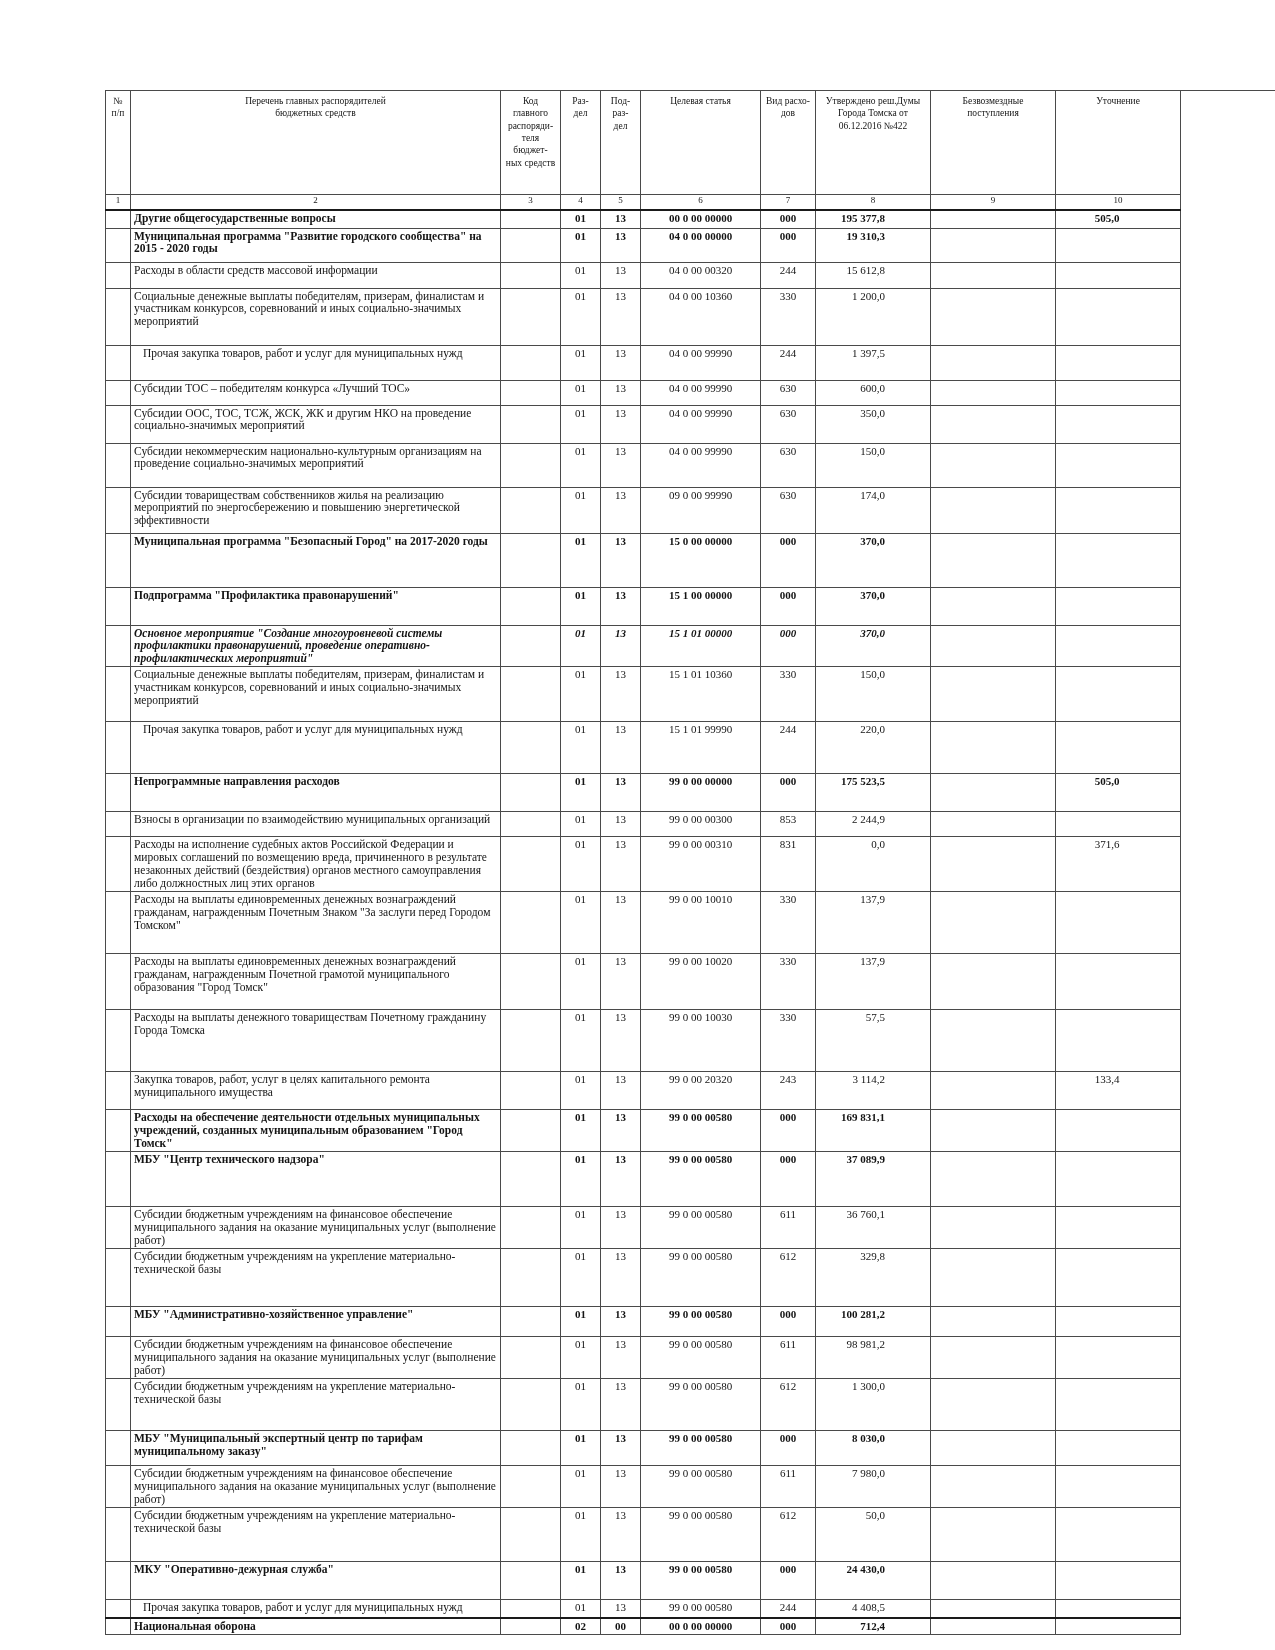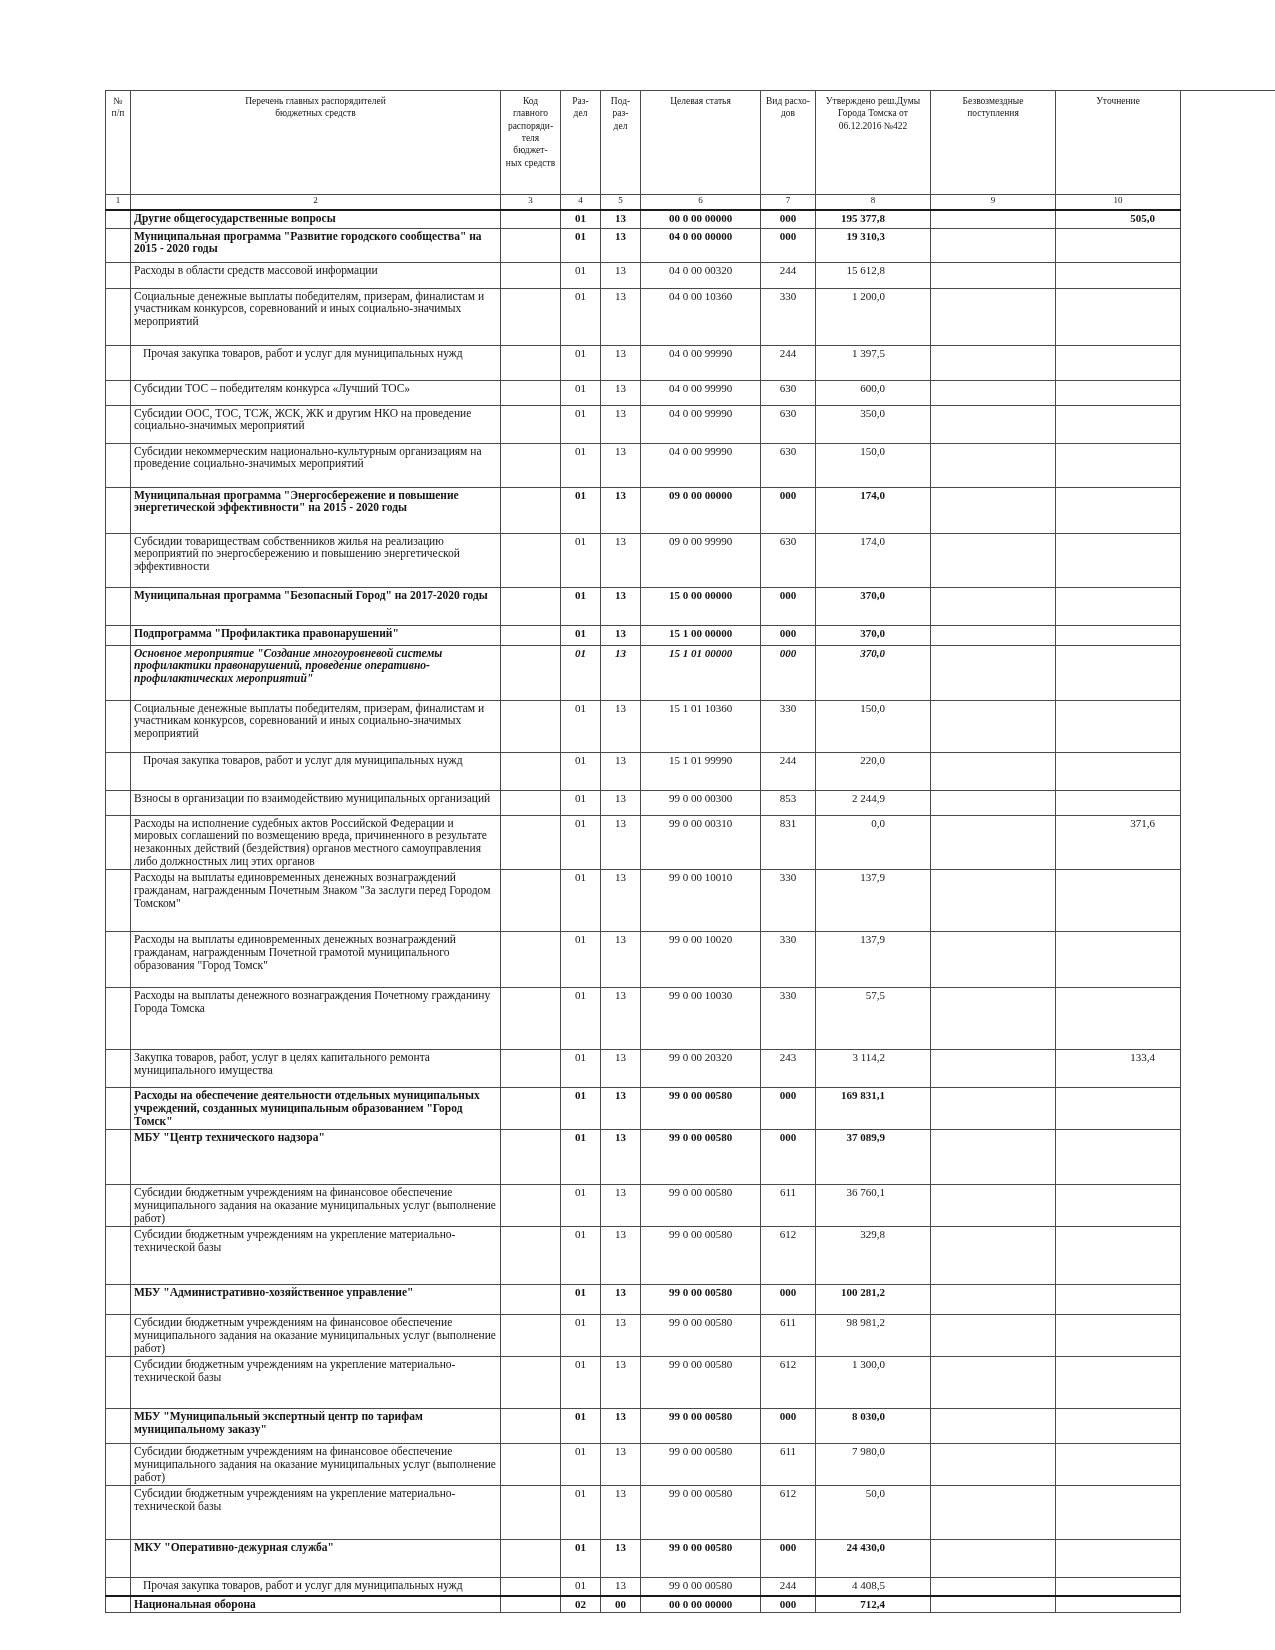"505,0" td.c-clarif { text-align: none -> center }
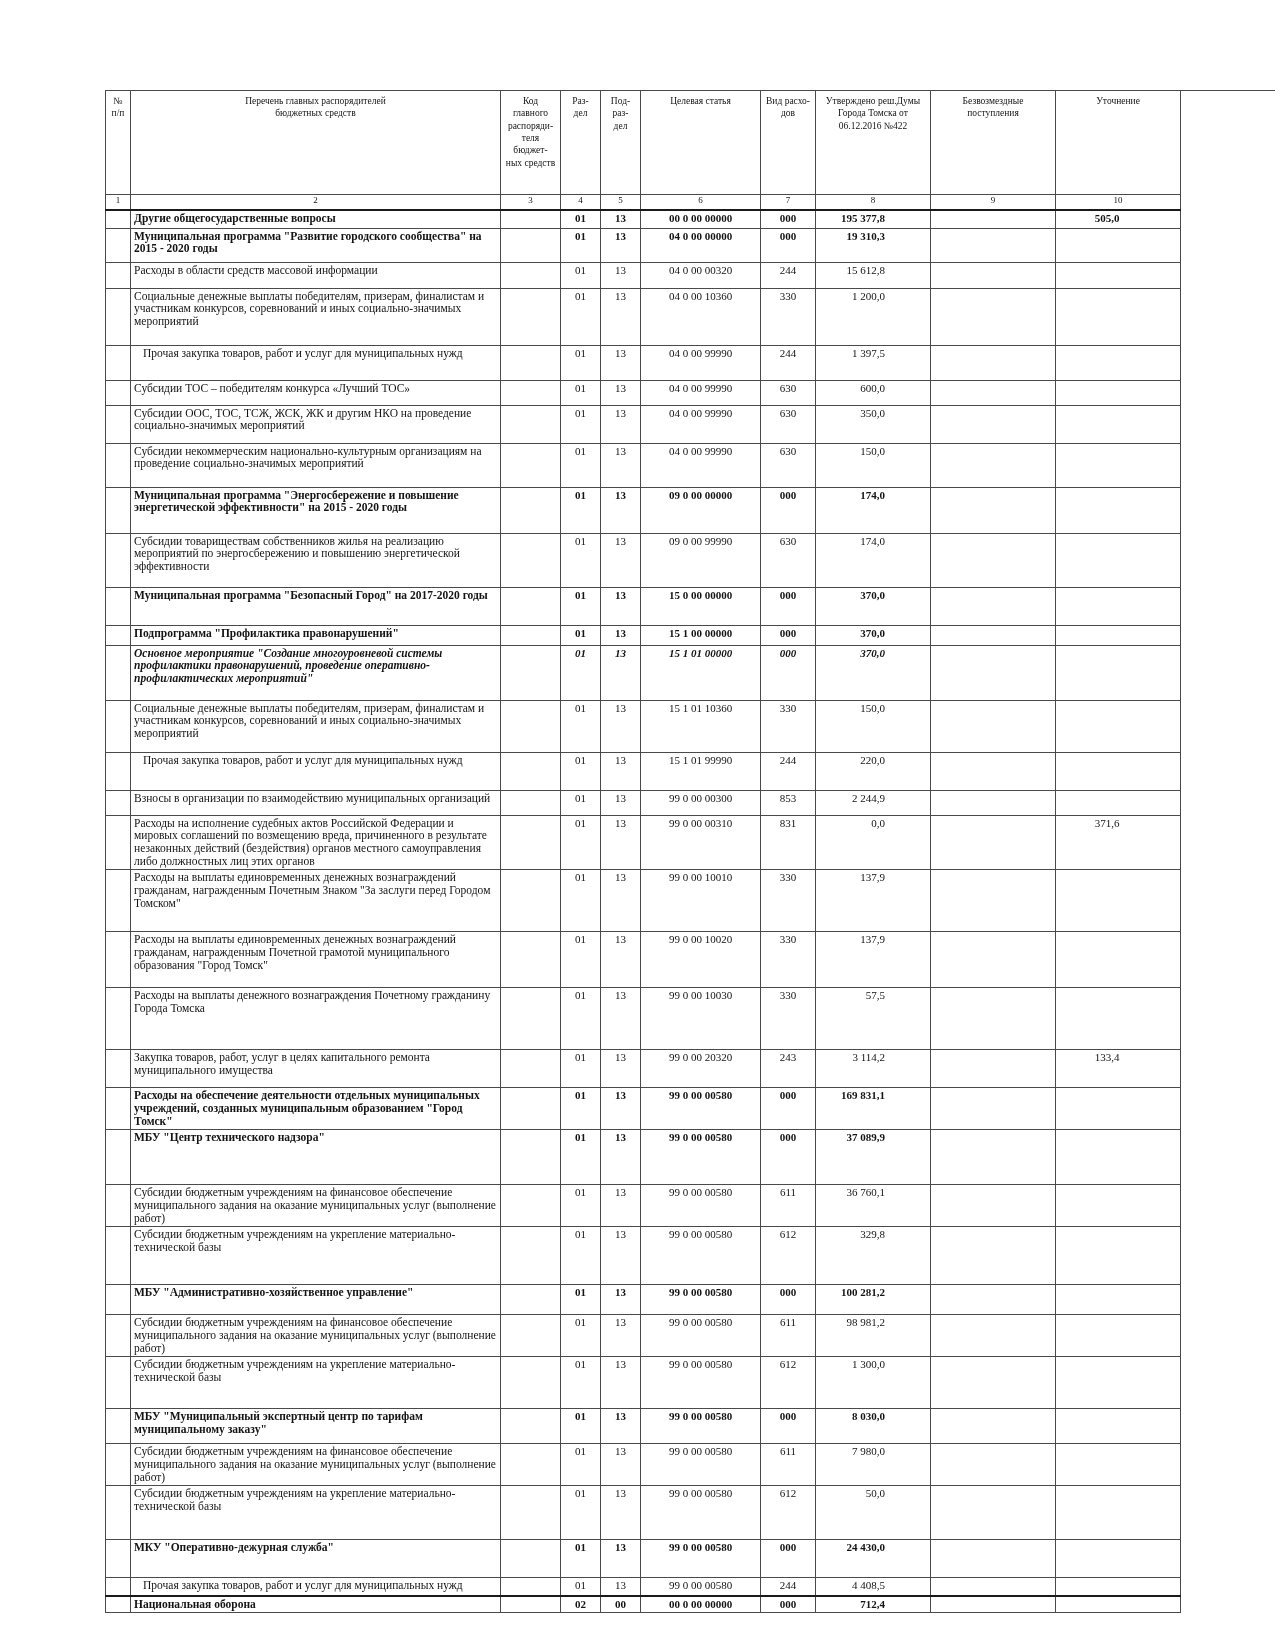"Муниципальная программа" tr.s-bold { html: <tr> <td></td> <td>Муниципальная программа "Энергосбережение и повышение энергетической эффективности" на 2015 - 2020 годы</td> <td></td> <td>01</td> <td>13</td> <td>09 0 00 00000</td> <td>000</td> <td>174,0</td> <td></td> <td></td> </tr> -> none }
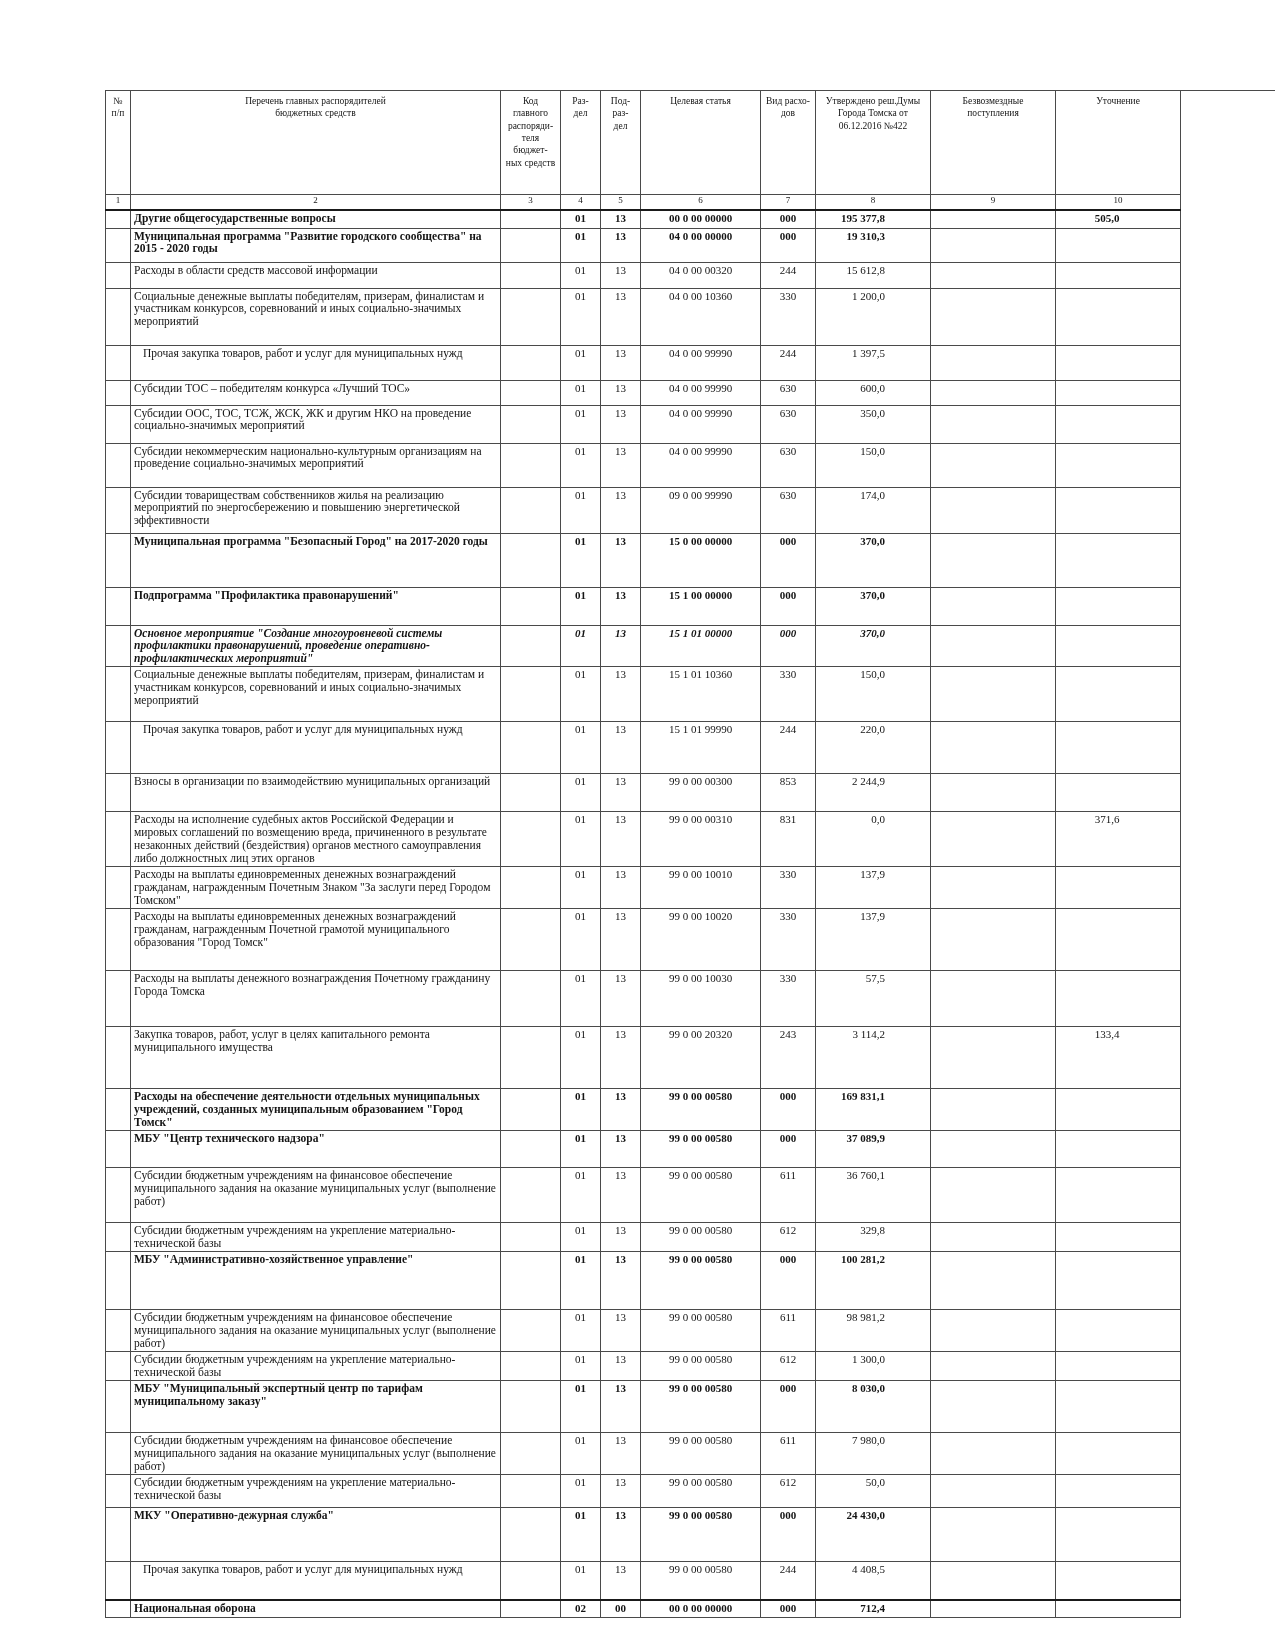"Непрограммные направления расходов" tr.s-bold { html: none -> <tr> <td></td> <td>Непрограммные направления расходов</td> <td></td> <td>01</td> <td>13</td> <td>99 0 00 00000</td> <td>000</td> <td>175 523,5</td> <td></td> <td>505,0</td> </tr> }
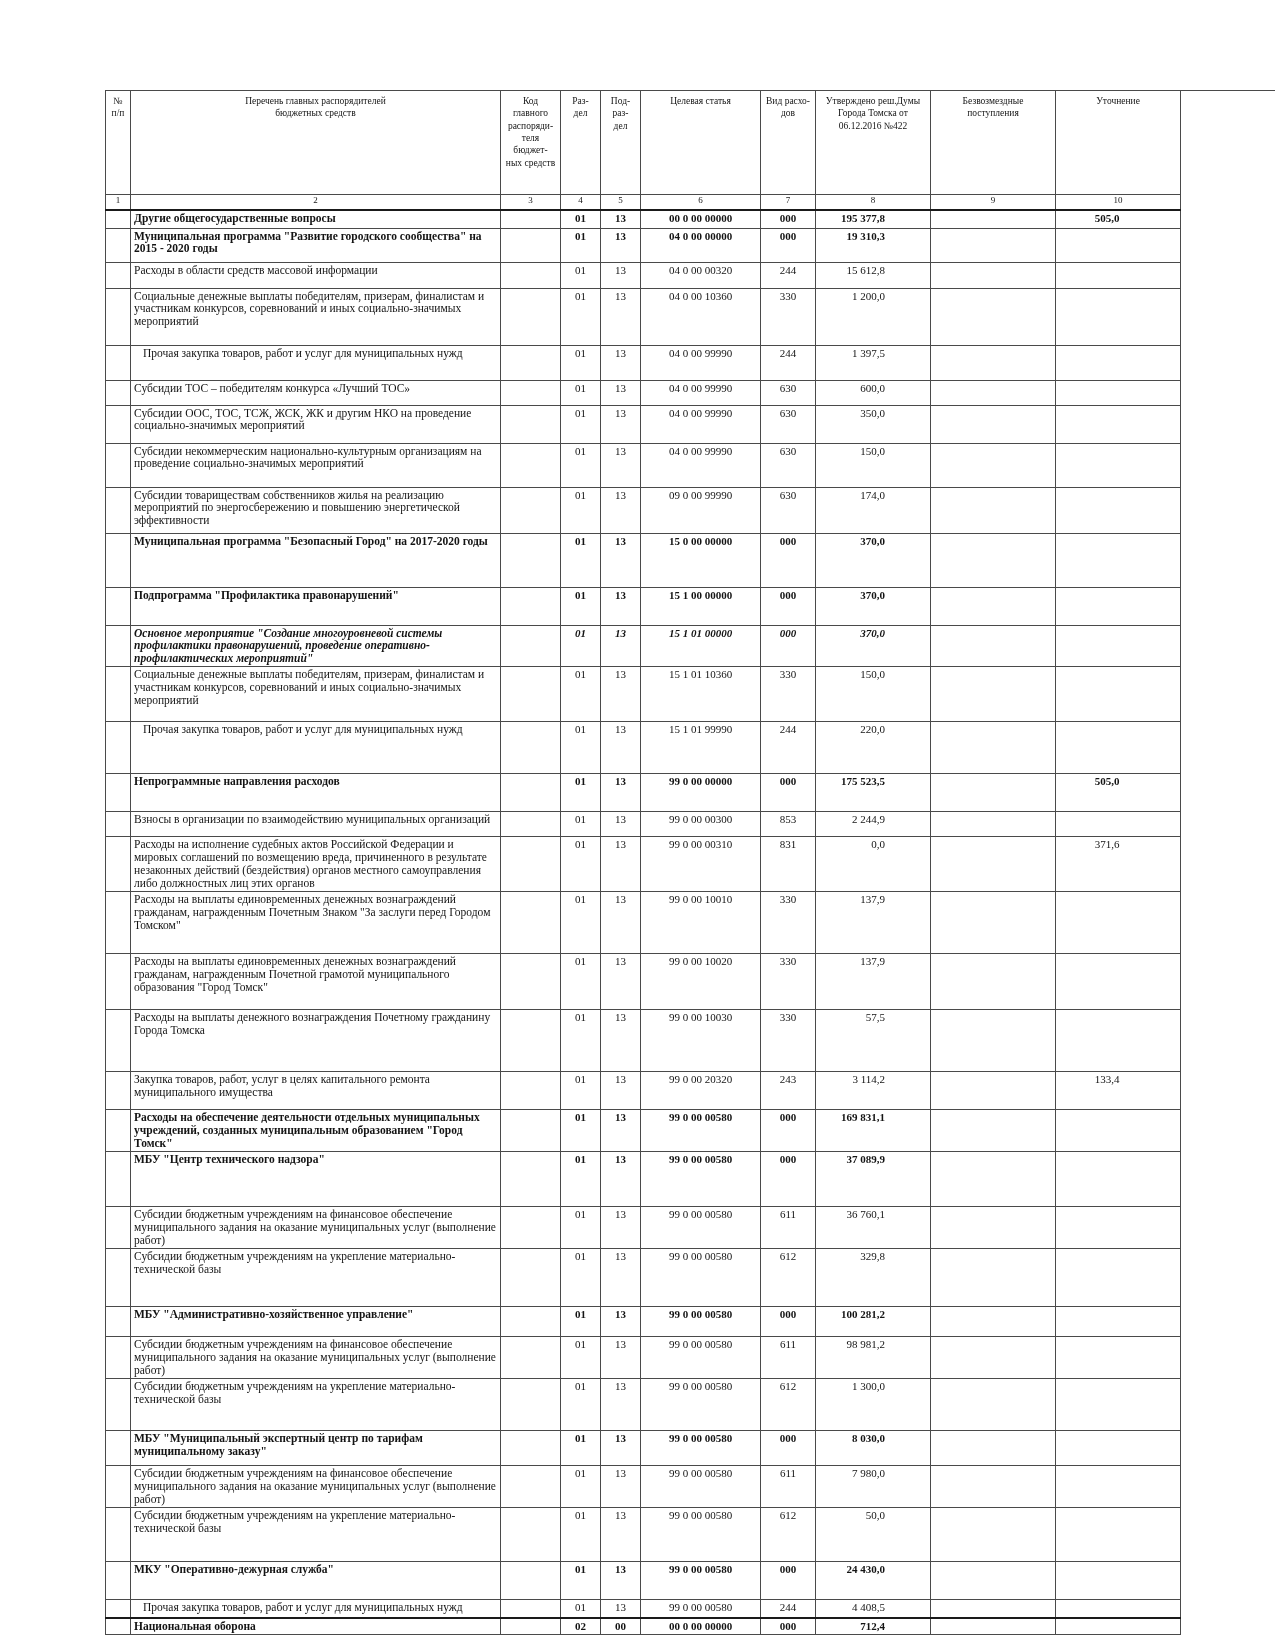"Расходы на выплаты денежного" td.c-name { text: вознаграждения -> товариществам }
